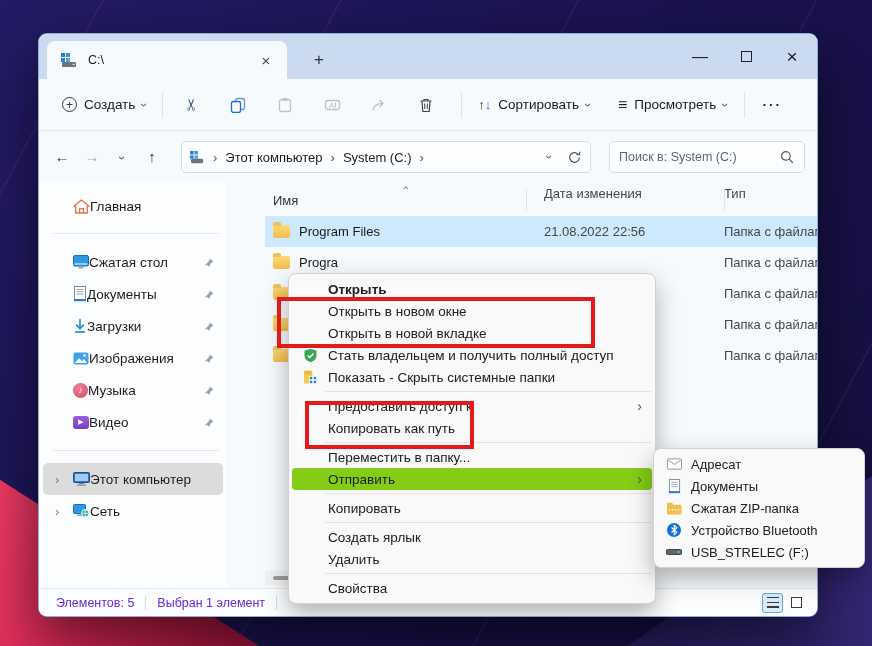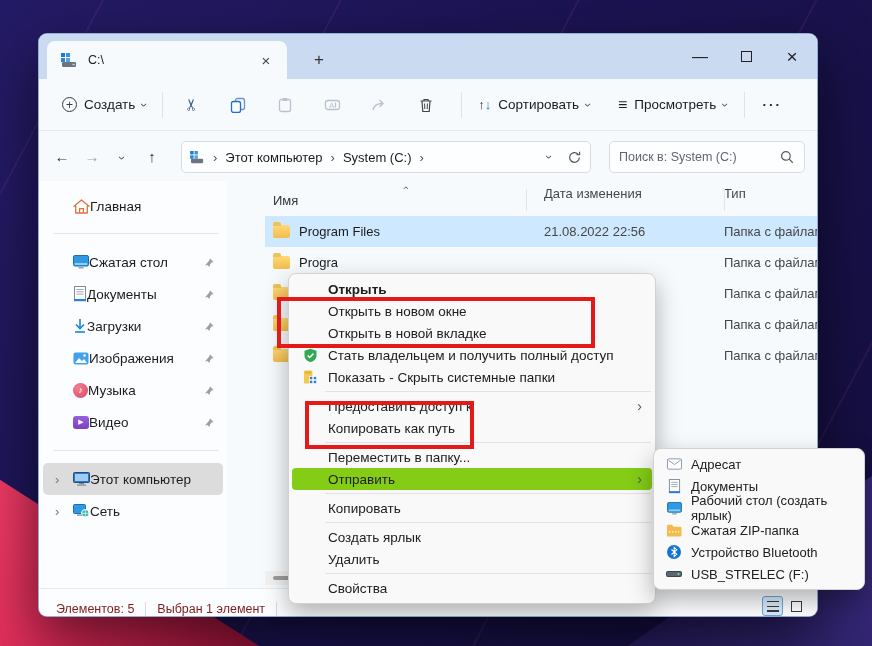"Рабочий стол (создать ярлык)" div.smi { html: <div> <span> <svg> <rect></rect> <rect></rect> <rect></rect> </svg> </span> <span>Рабочий стол (создать ярлык)</span> </div> -> none }
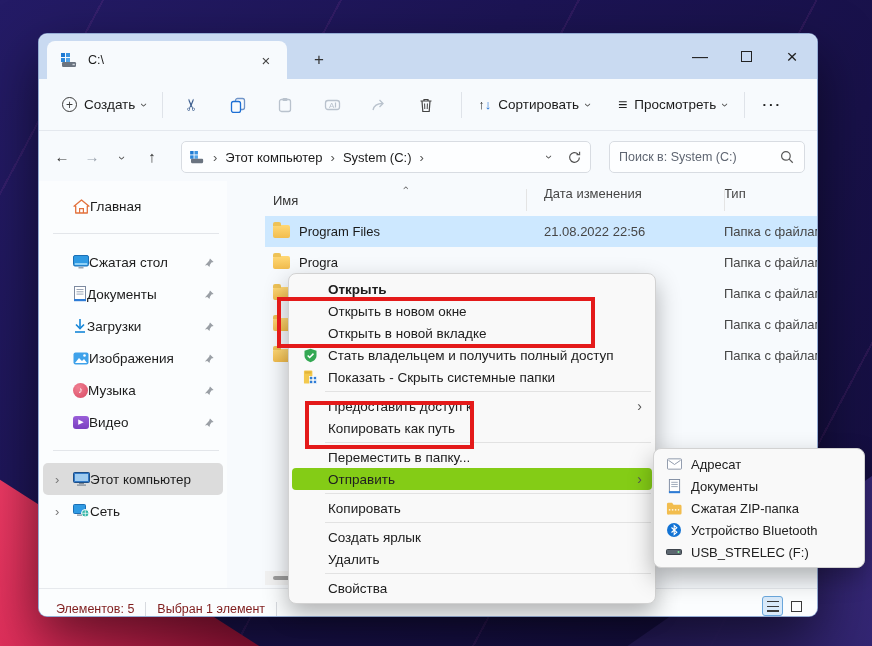"Элементов: 5" .statusbar { align-items: flex-end -> center; color: #7f1d1d -> #6d28d9 }
